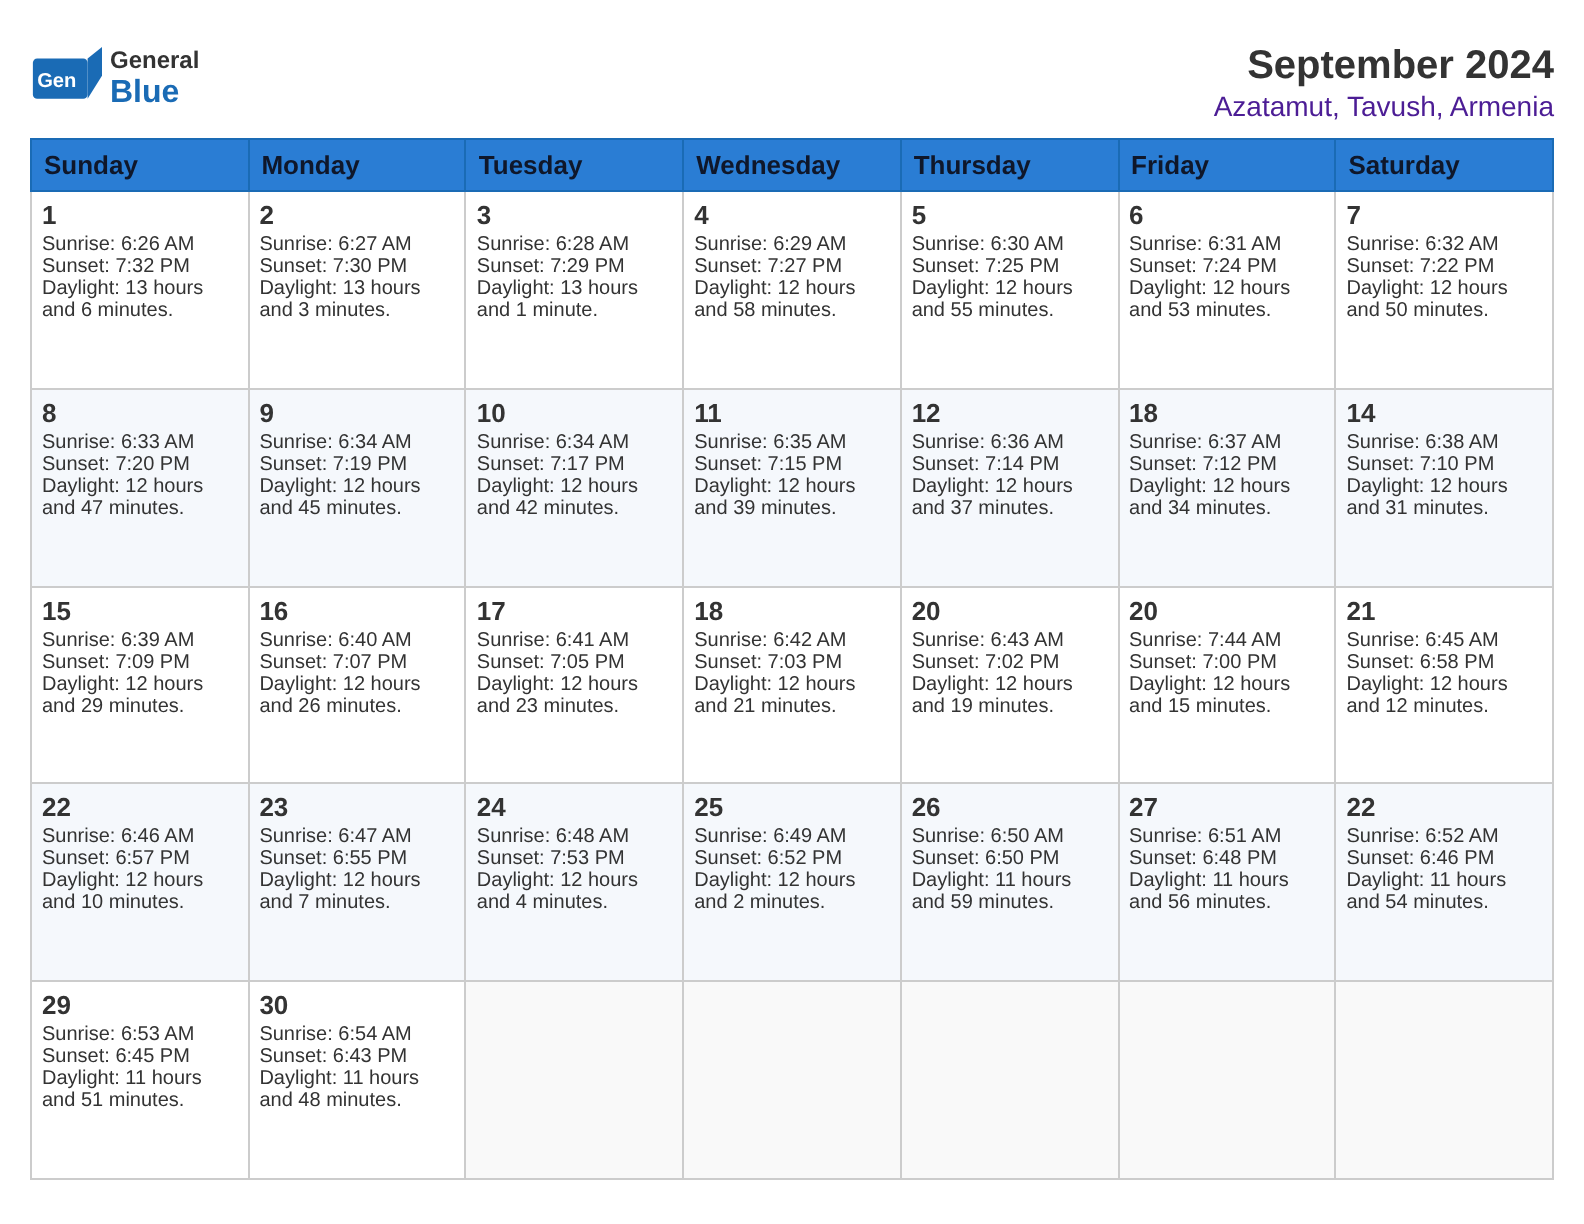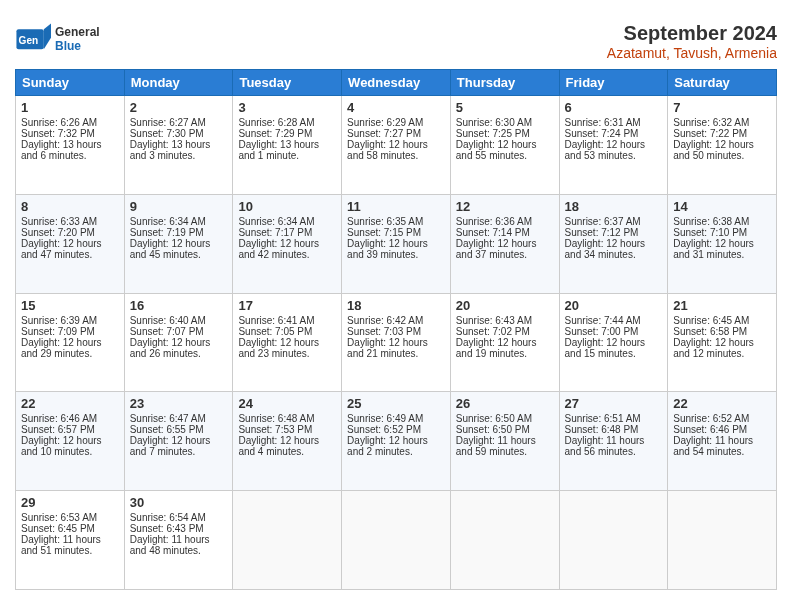"Blue" div { font-size: 12px -> 16px }
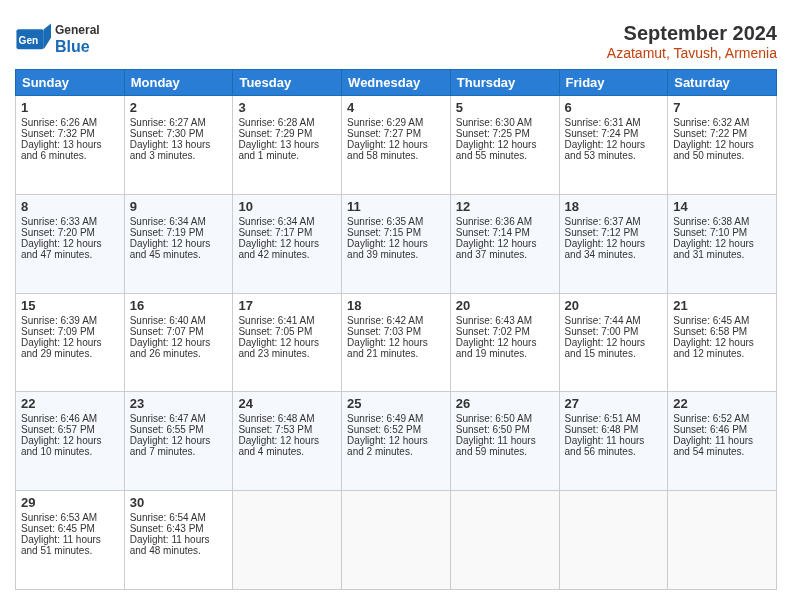"Azatamut, Tavush, Armenia" .subtitle { color: #c2410c -> #4c1d95 }
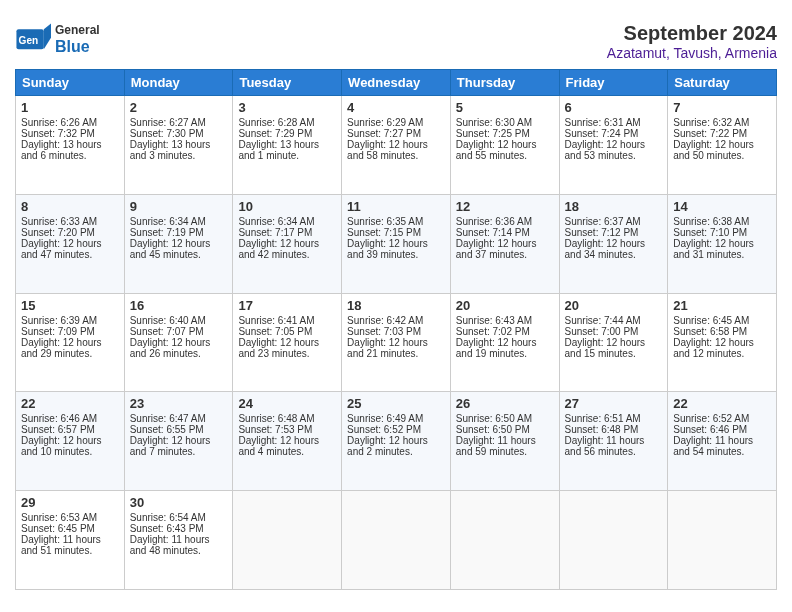"Sunday" .calendar th { color: #ffffff -> #0f172a }
